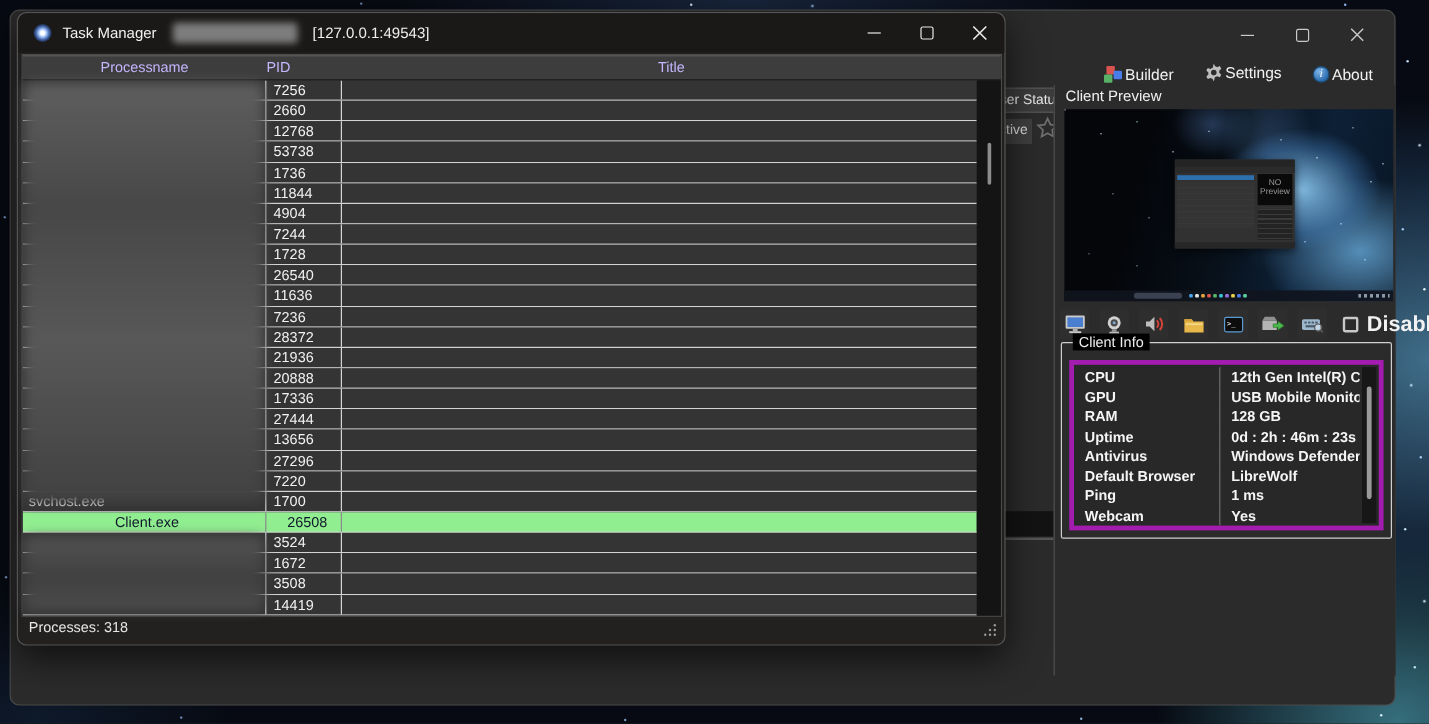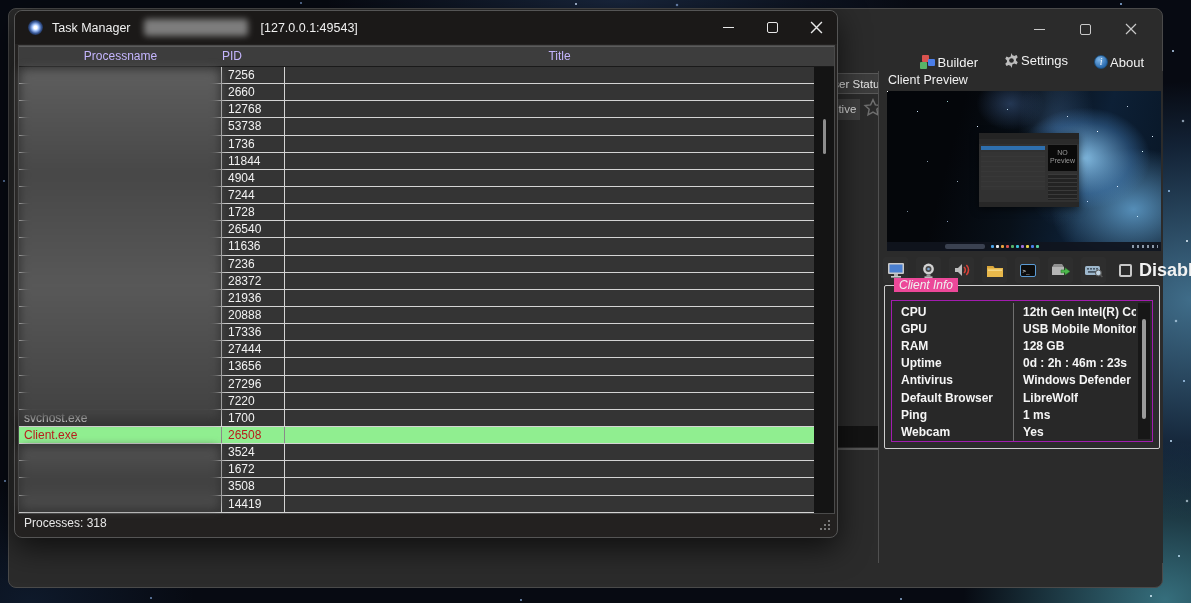"Client Info" .ci-legend { background: #ec4899 -> #000000; font-style: italic -> none }
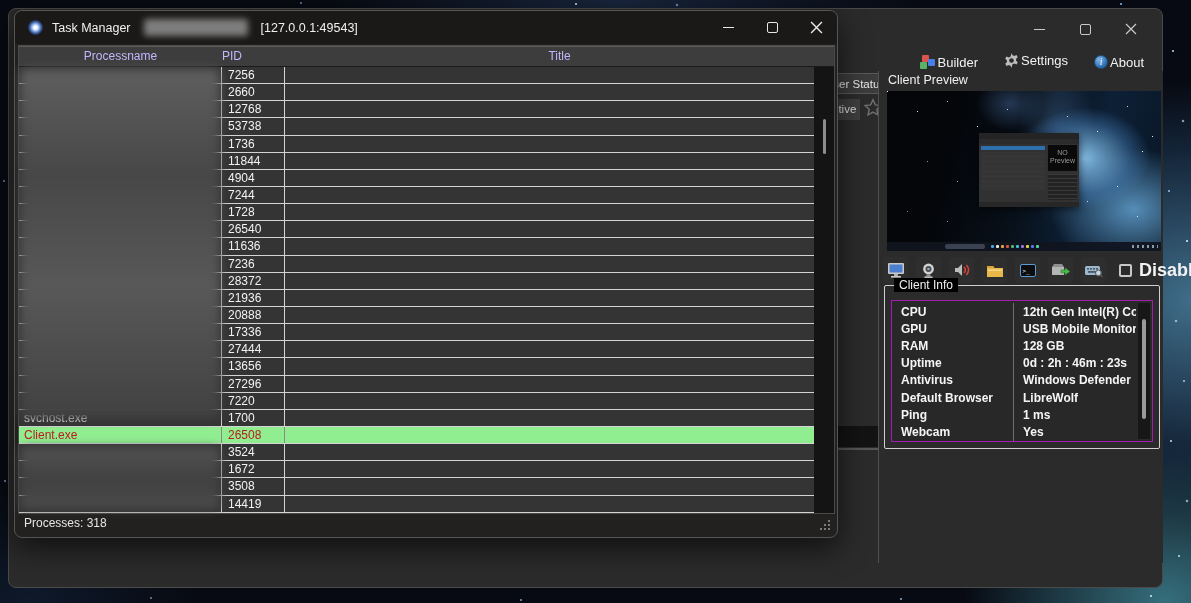"CPU" .ci-table { border: 1px solid #a21caf -> 4px solid #a21caf }
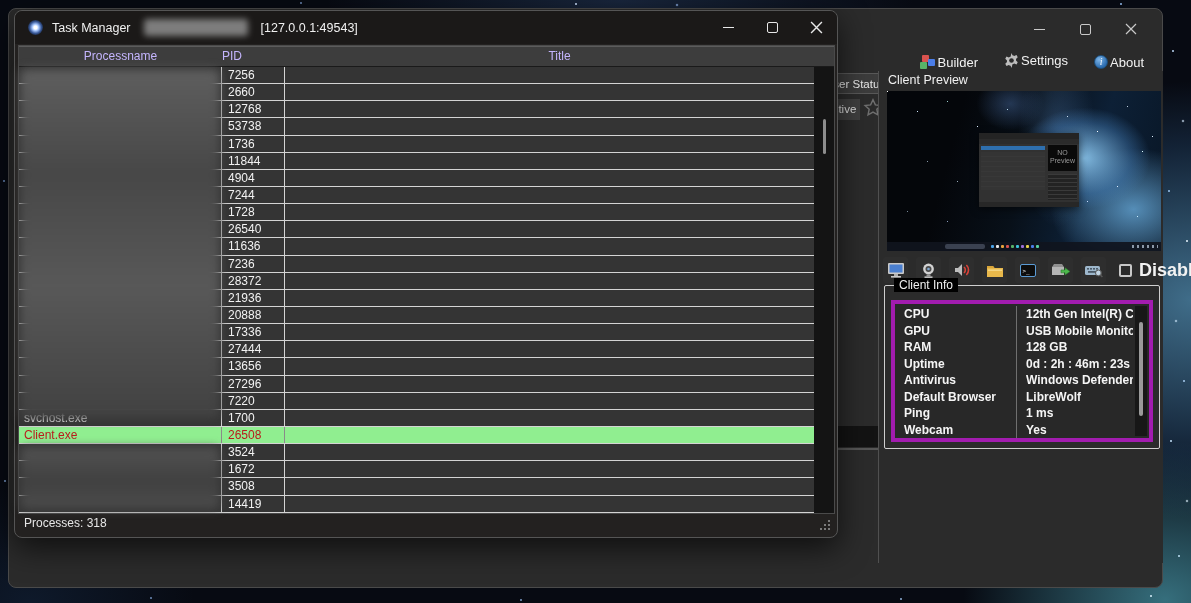"Client.exe" .tm-row.selected { color: #b91c1c -> #0f172a; text-align: none -> center }
